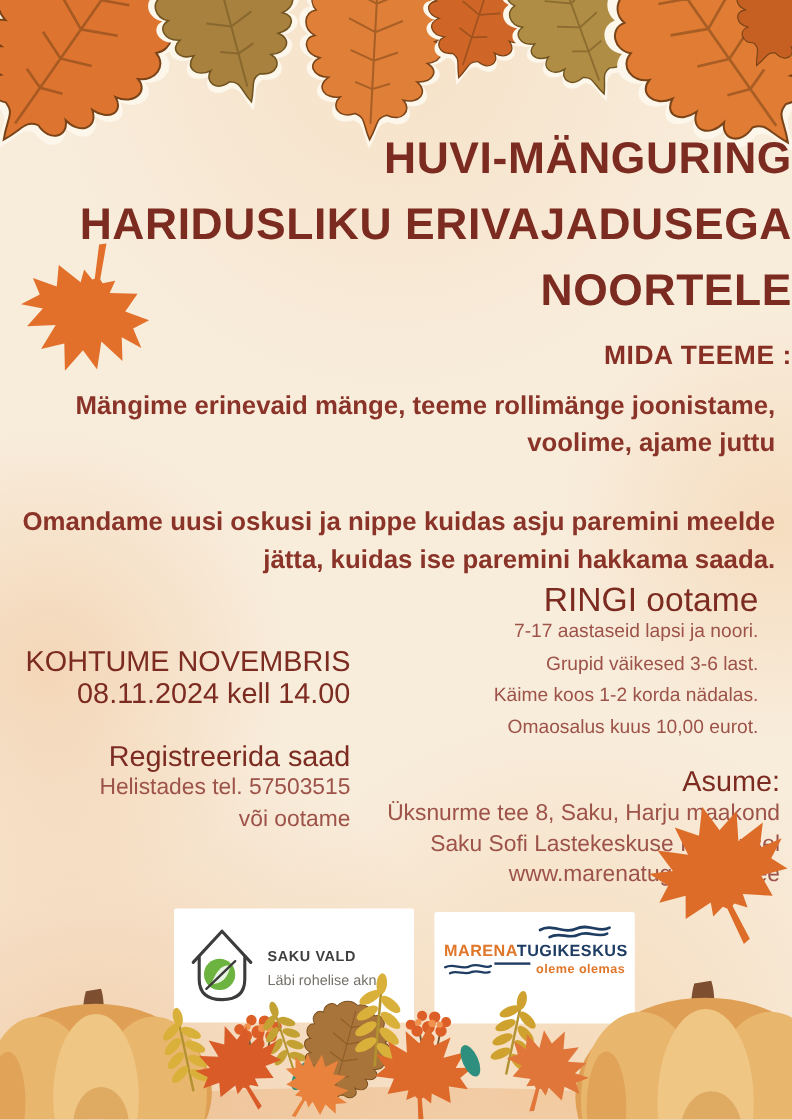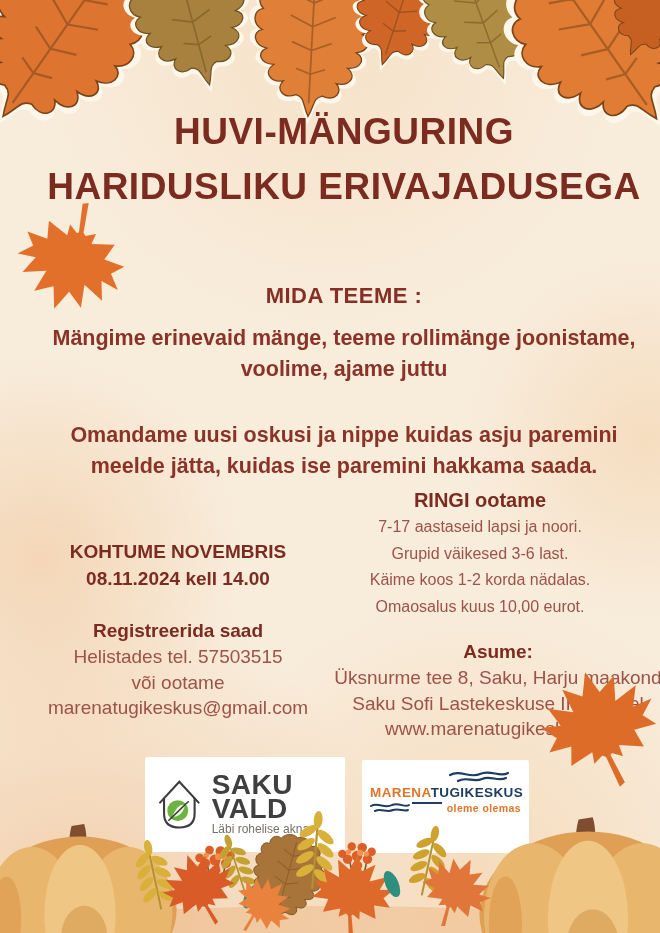"HUVI-MÄNGURING" .ctr { padding-left: 28px -> none; text-align: center -> right }
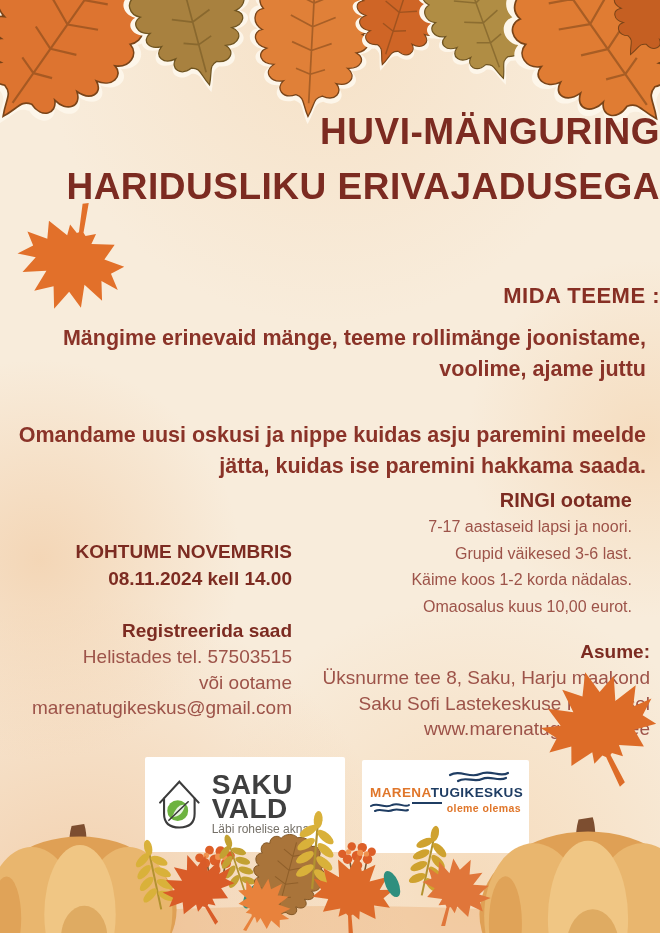"NOORTELE" div { html: none -> <div>NOORTELE</div> }
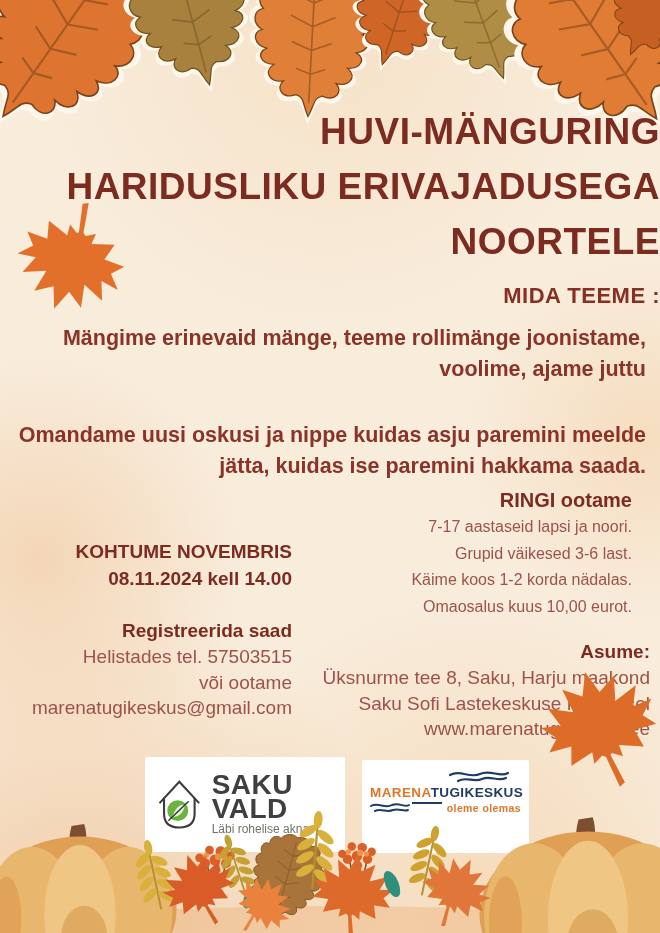"RINGI ootame" .h-dark { font-size: 20px -> 28px; font-weight: bold -> normal }
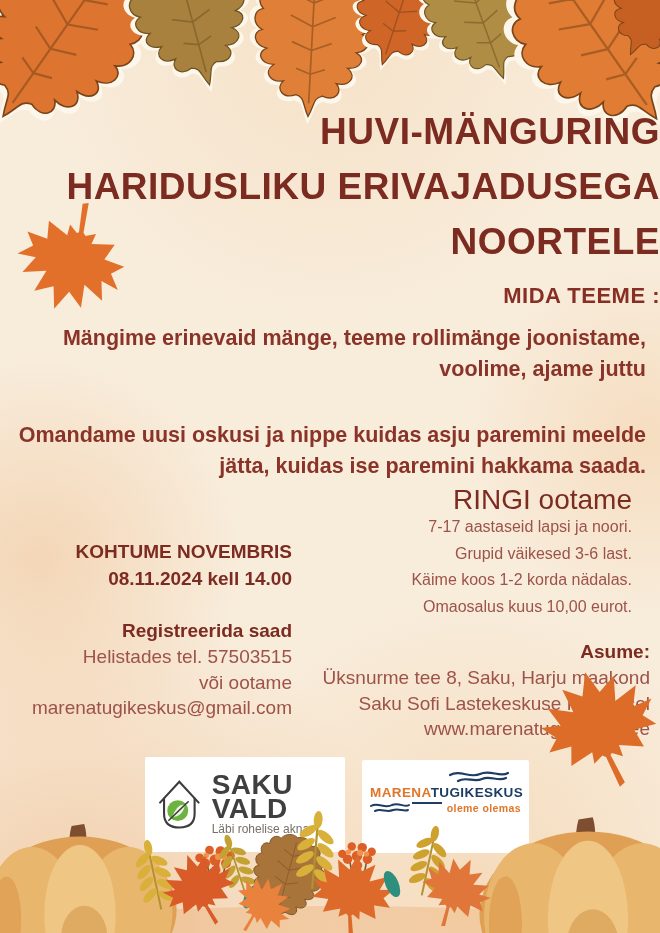"KOHTUME NOVEMBRIS" .h-dark-sm { font-size: 19px -> 24px; font-weight: bold -> normal }
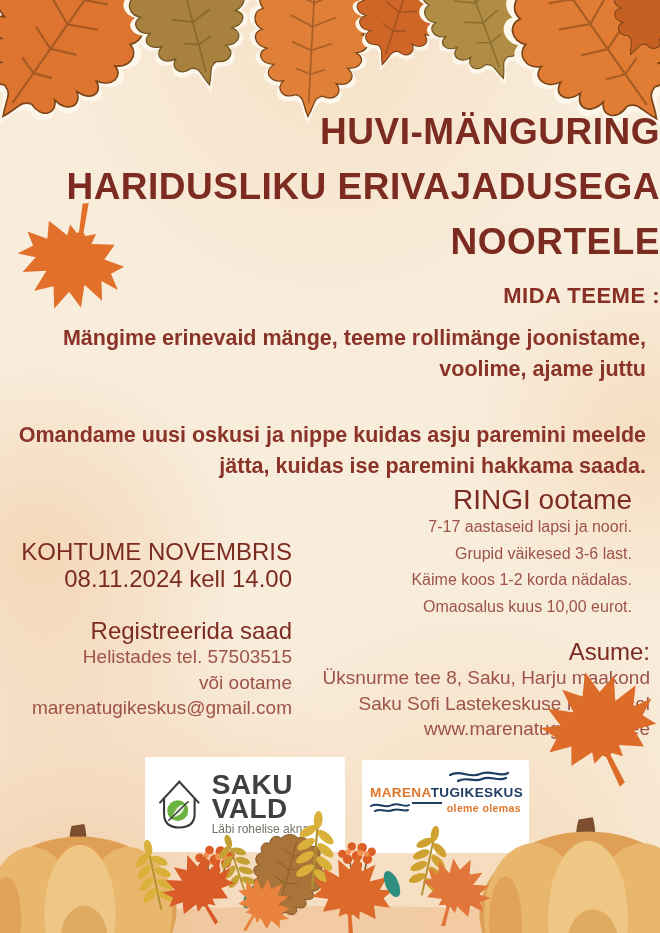"marenatugikeskus@gmail.com" div.body-light-sm { html: <div>marenatugikeskus@gmail.com</div> -> none }
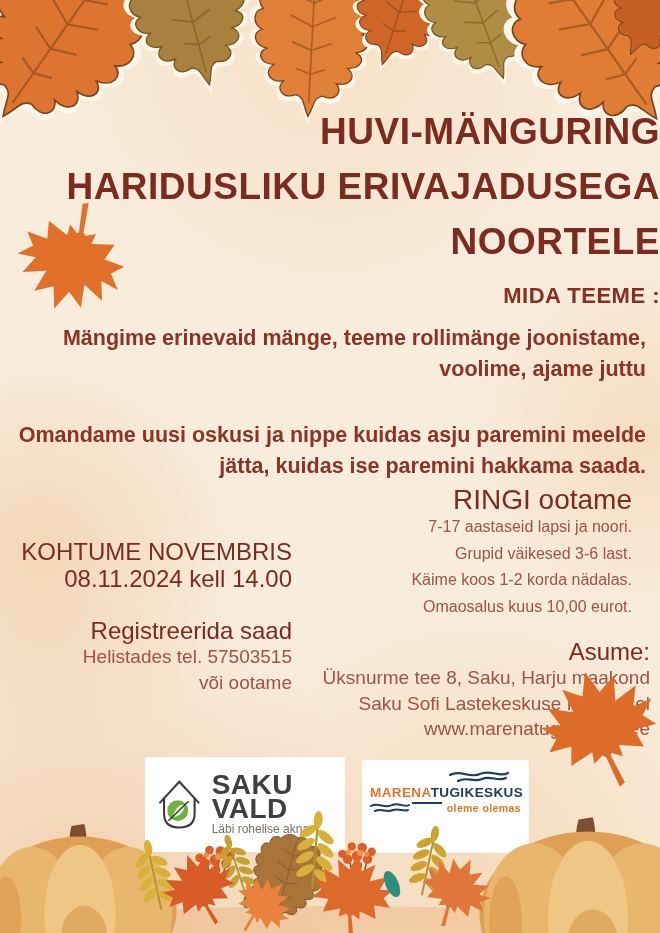"SAKU VALD" .saku-name { font-size: 28px -> 12px }
